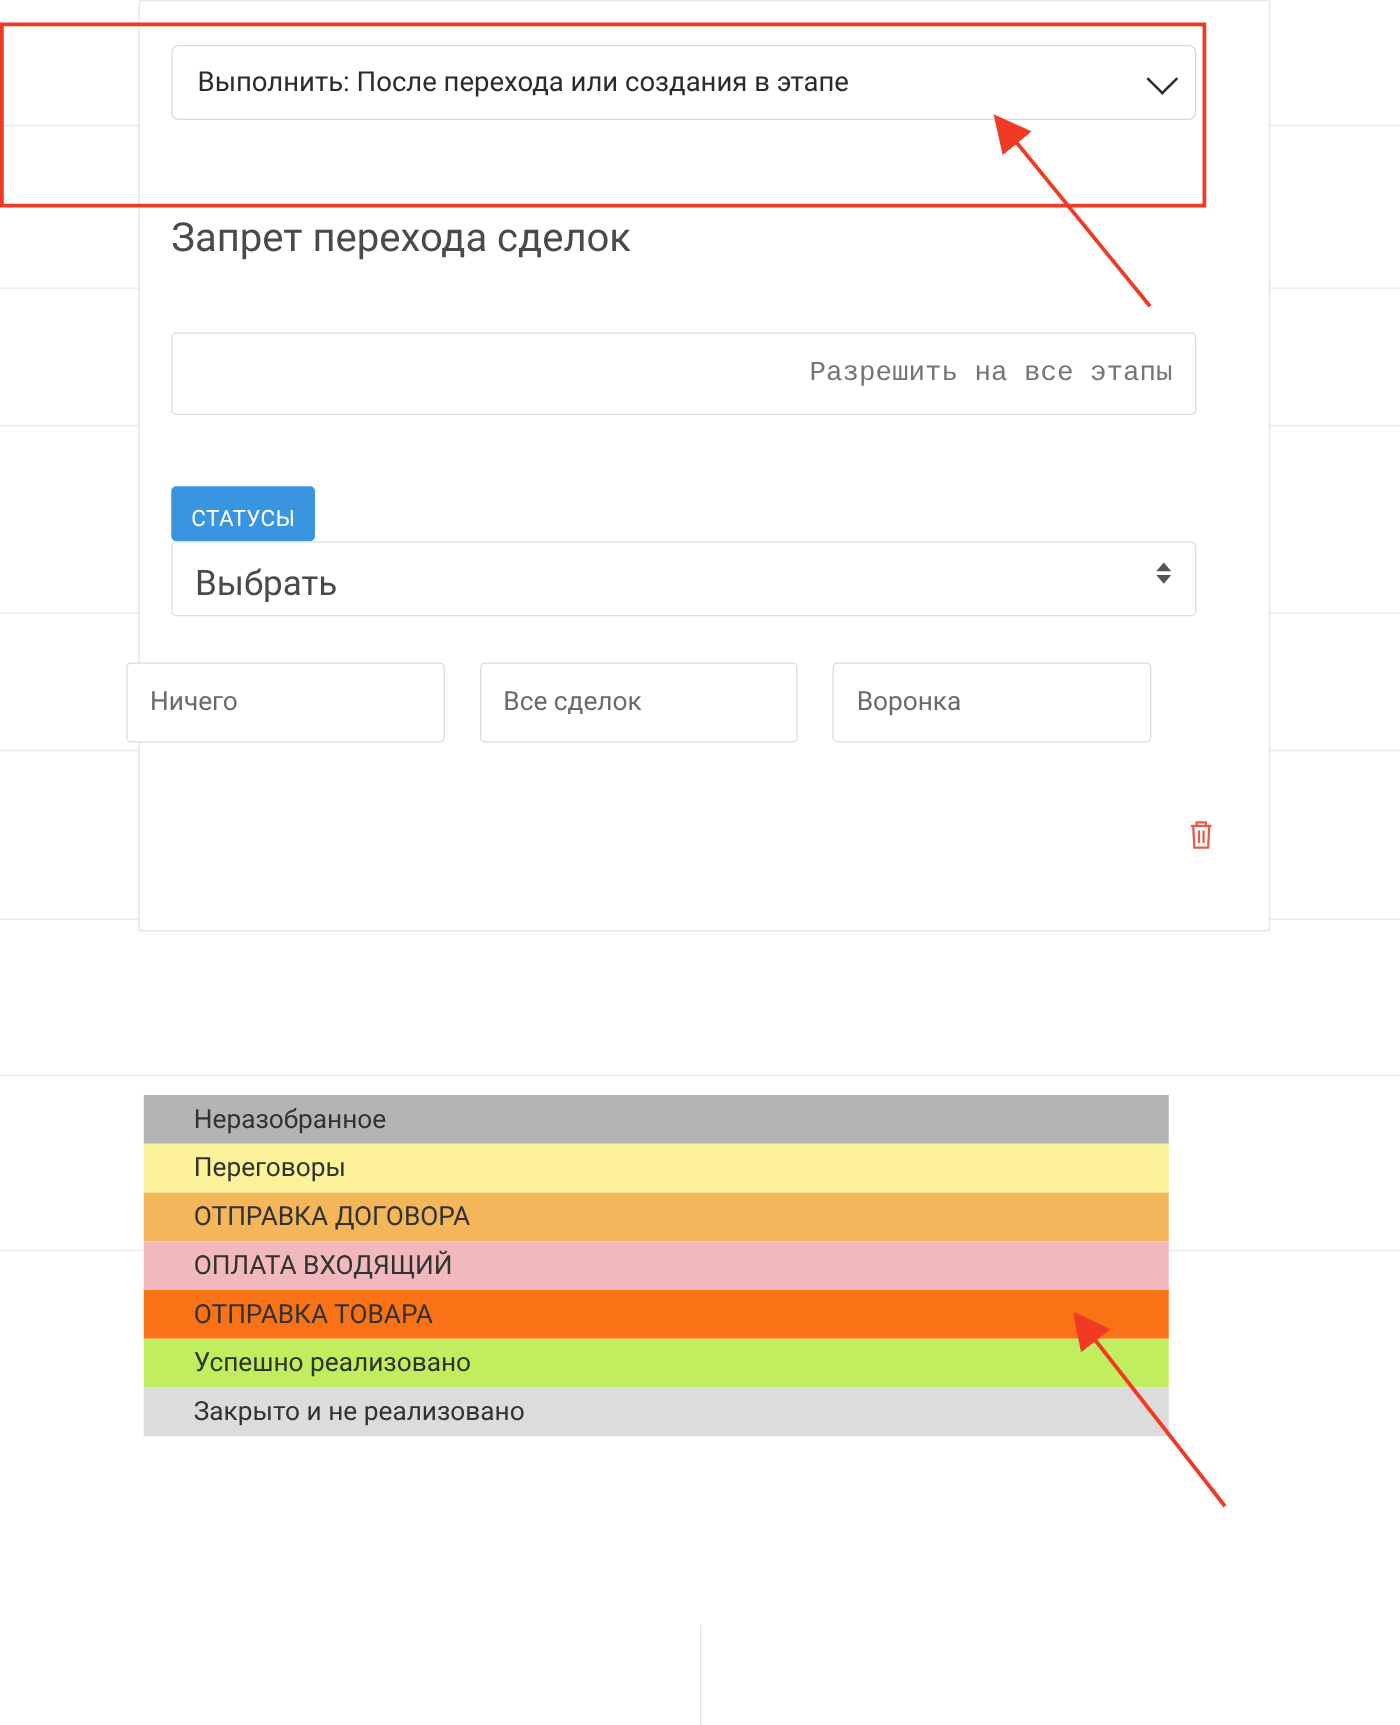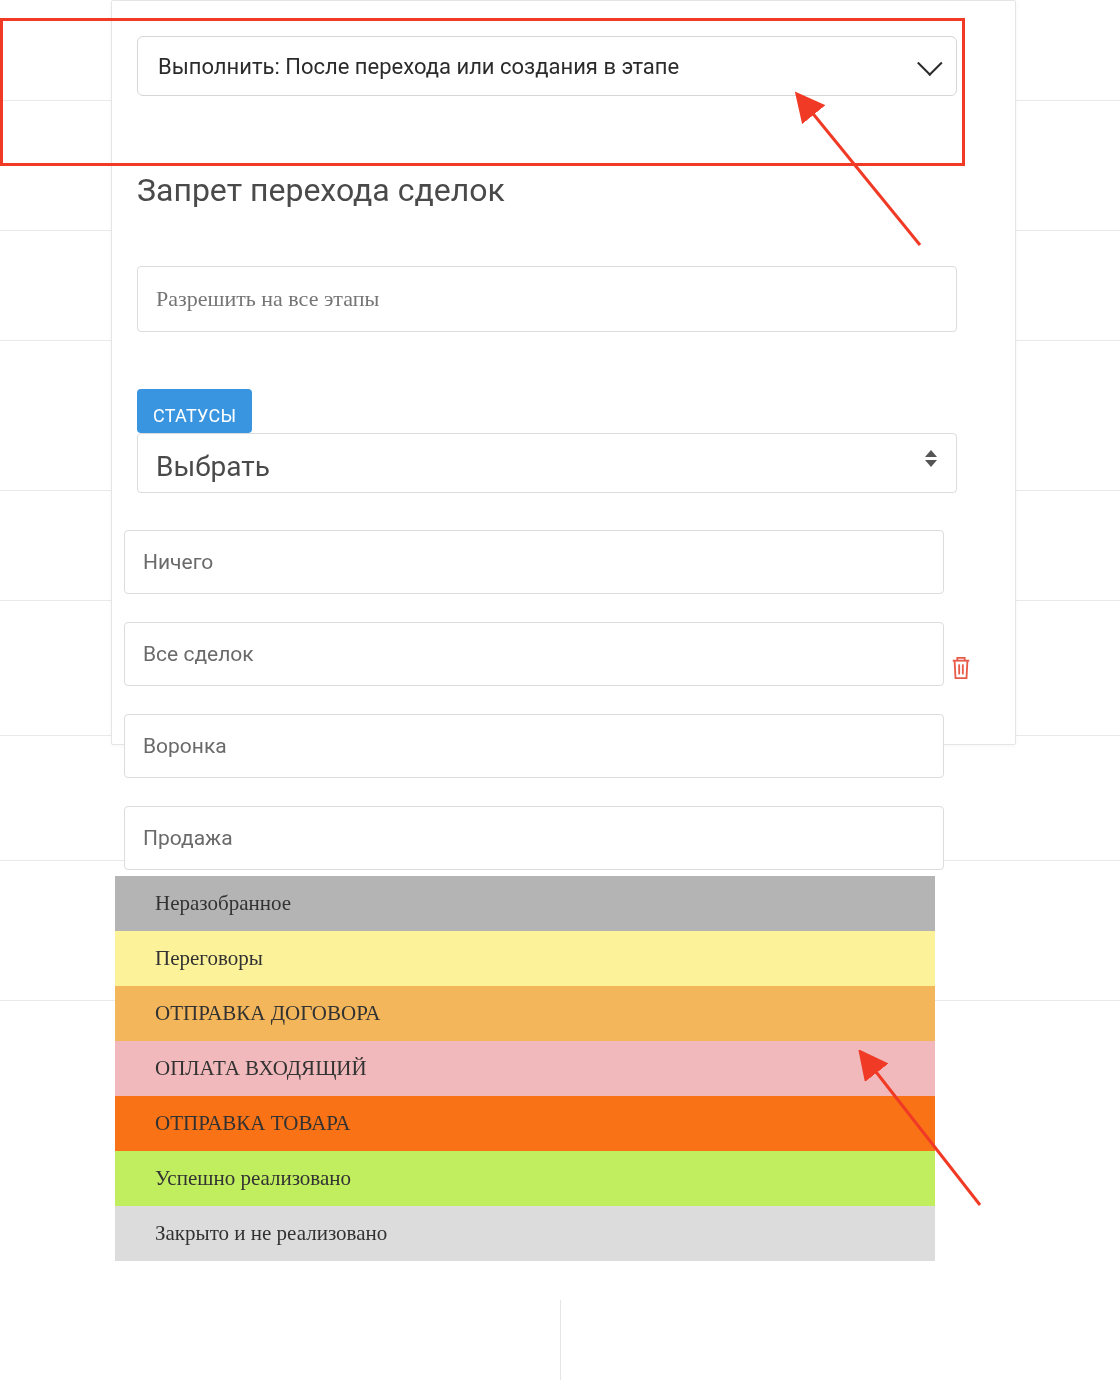"Разрешить на все этапы" .allow-input { font-family: Liberation Serif, serif -> Liberation Mono, monospace; text-align: none -> right }
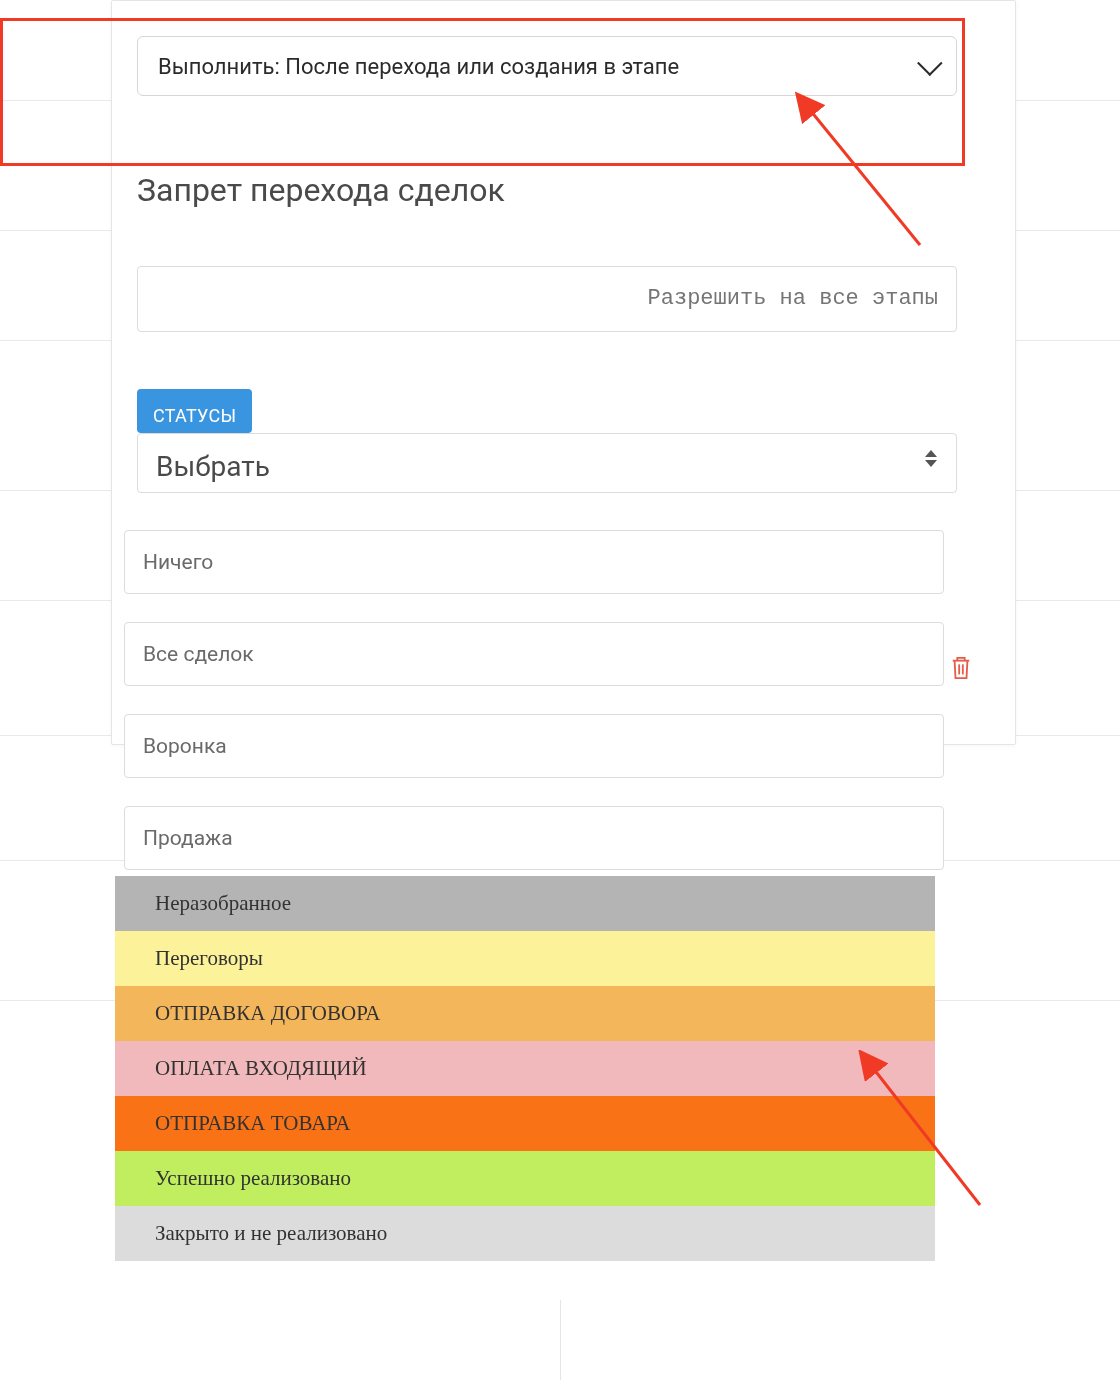"Ничего" .dd-list { flex-direction: column -> row; left: 124px -> 101px }
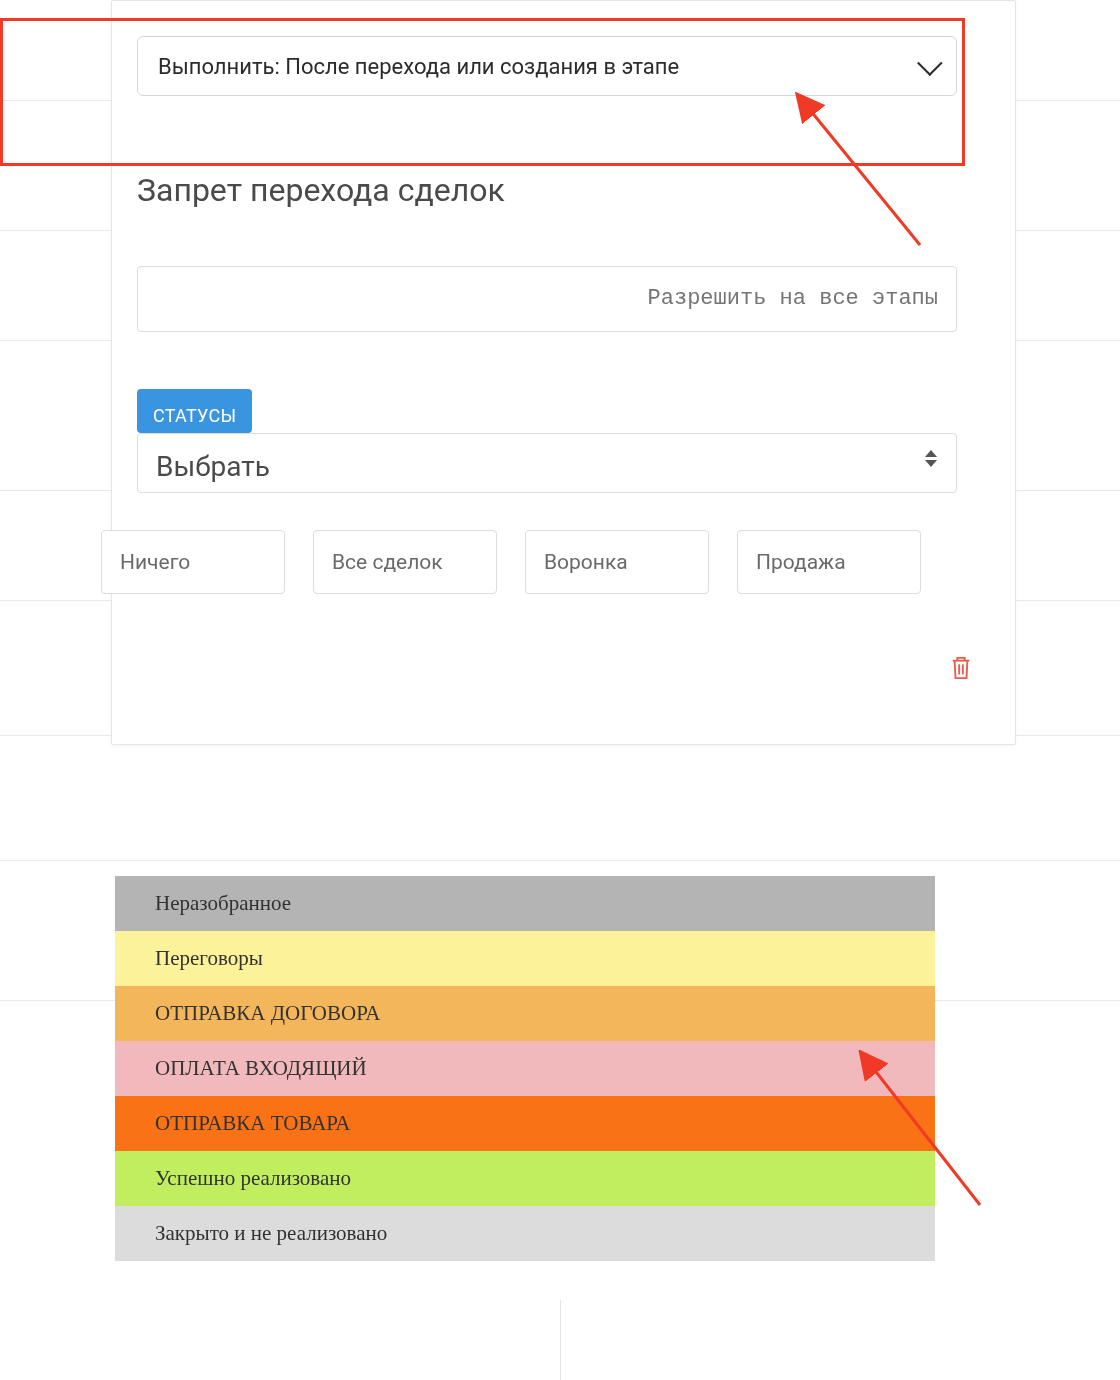"Продажа" div.dd-box { html: <div> <span>Продажа</span> </div> -> none }
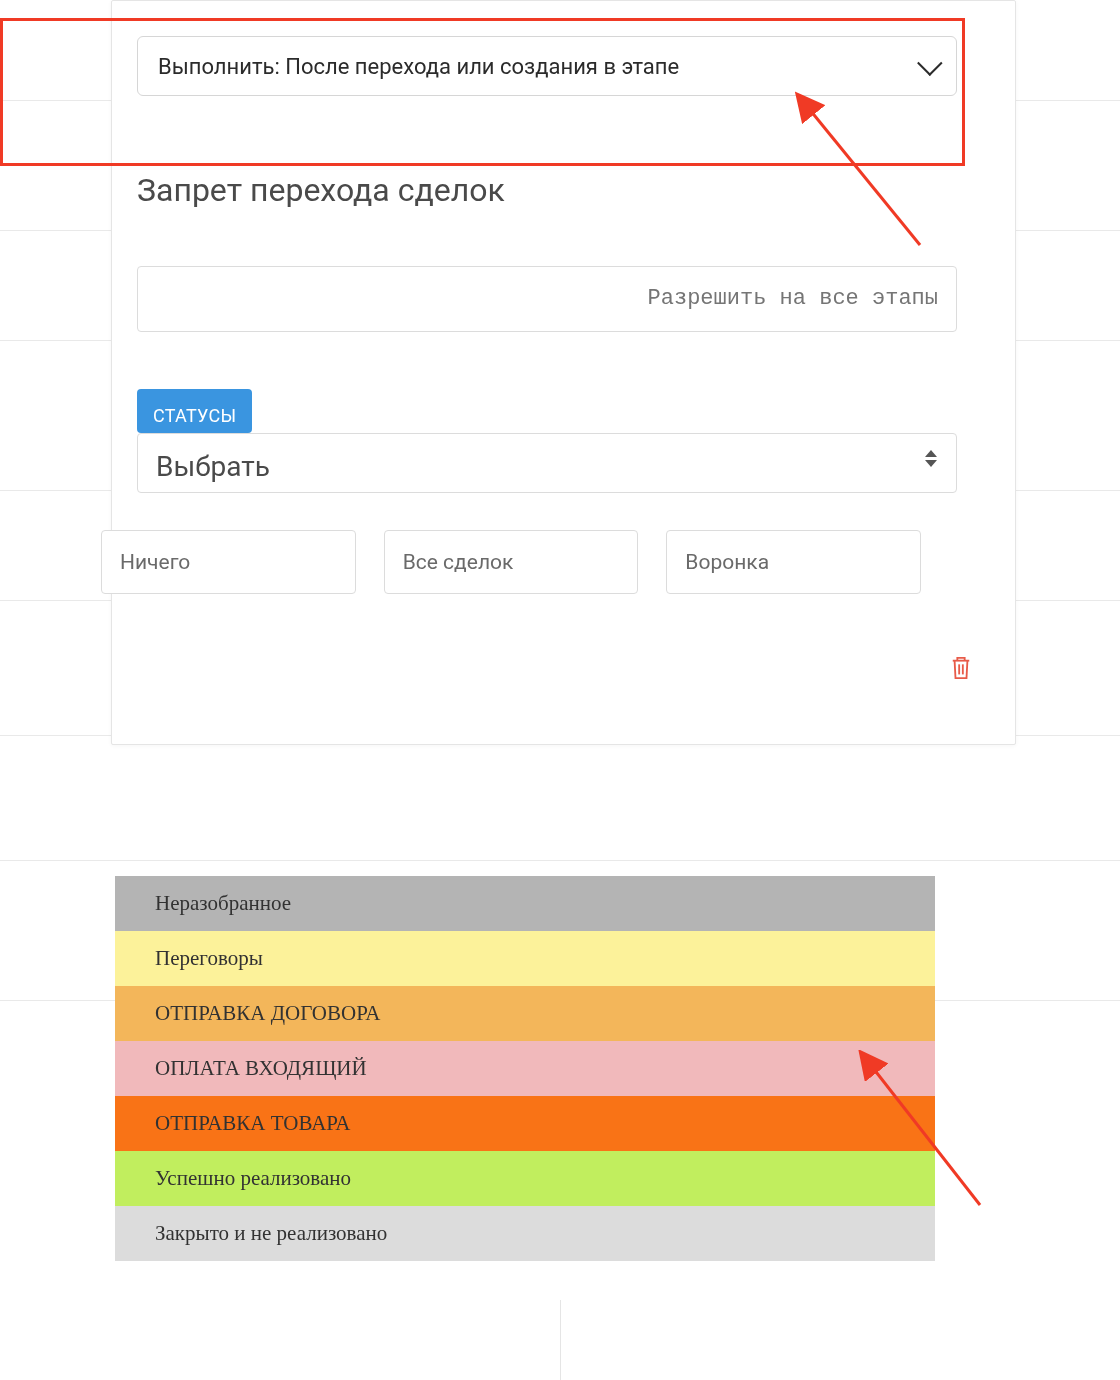"Неразобранное" .stage-item { font-family: Liberation Serif, serif -> none; height: 55px -> 39px }
